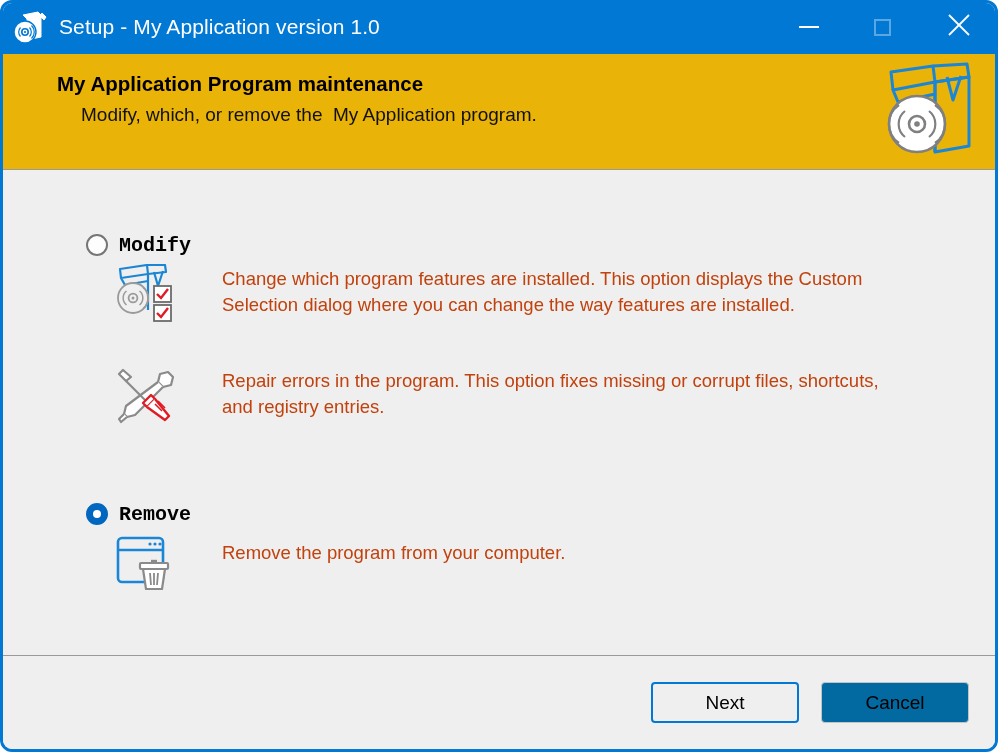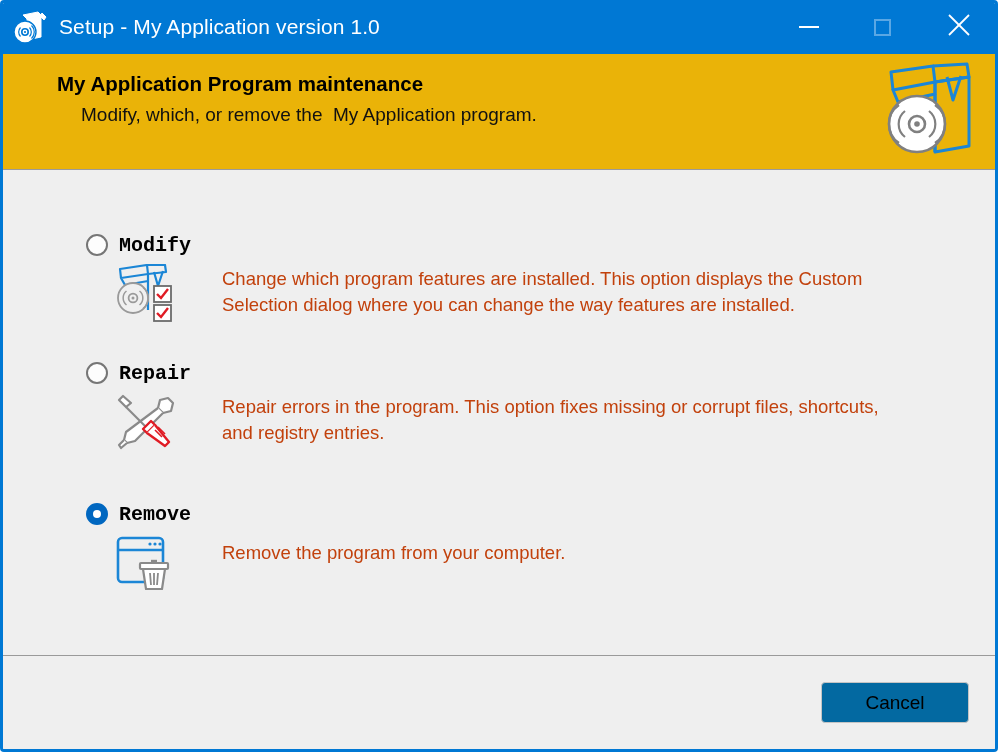"Setup - My Application version" .window { border-radius: 4px -> 12px }
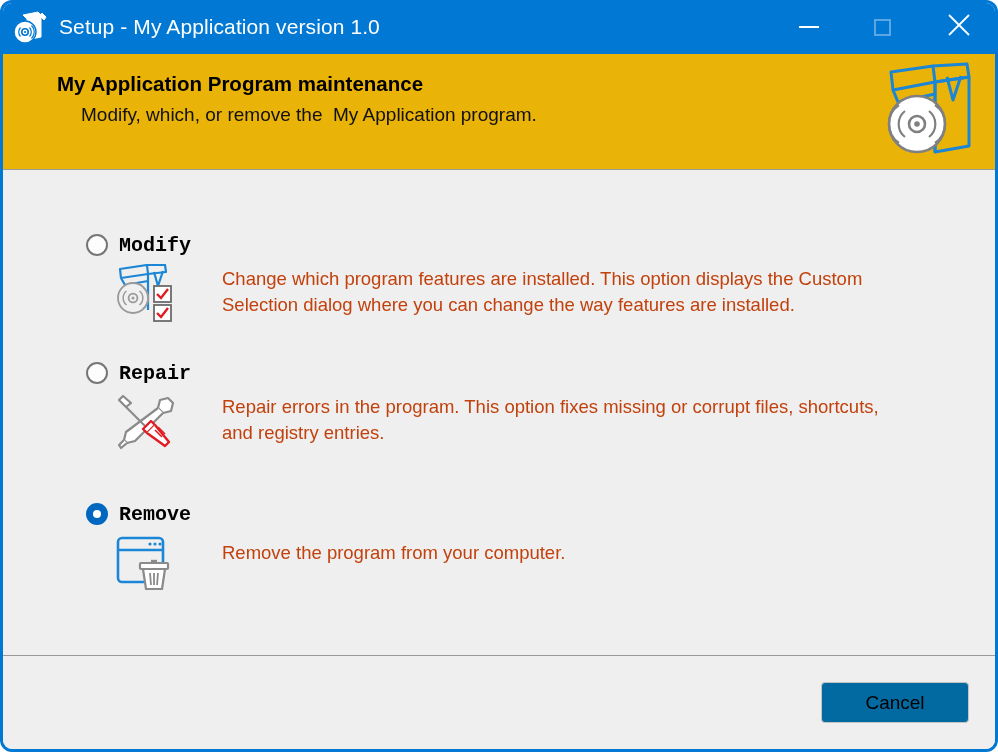"Repair" div.option-head { html: <div> <span></span> <span>Repair</span> </div> -> none }
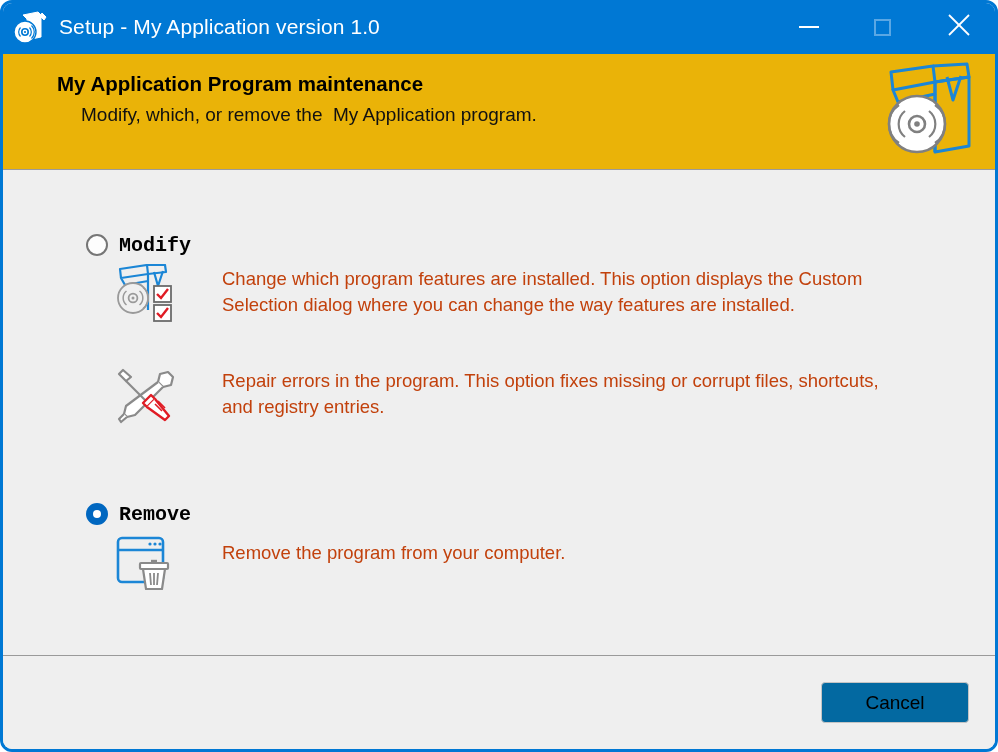"Next" button.btn { html: none -> <button>Next</button> }
